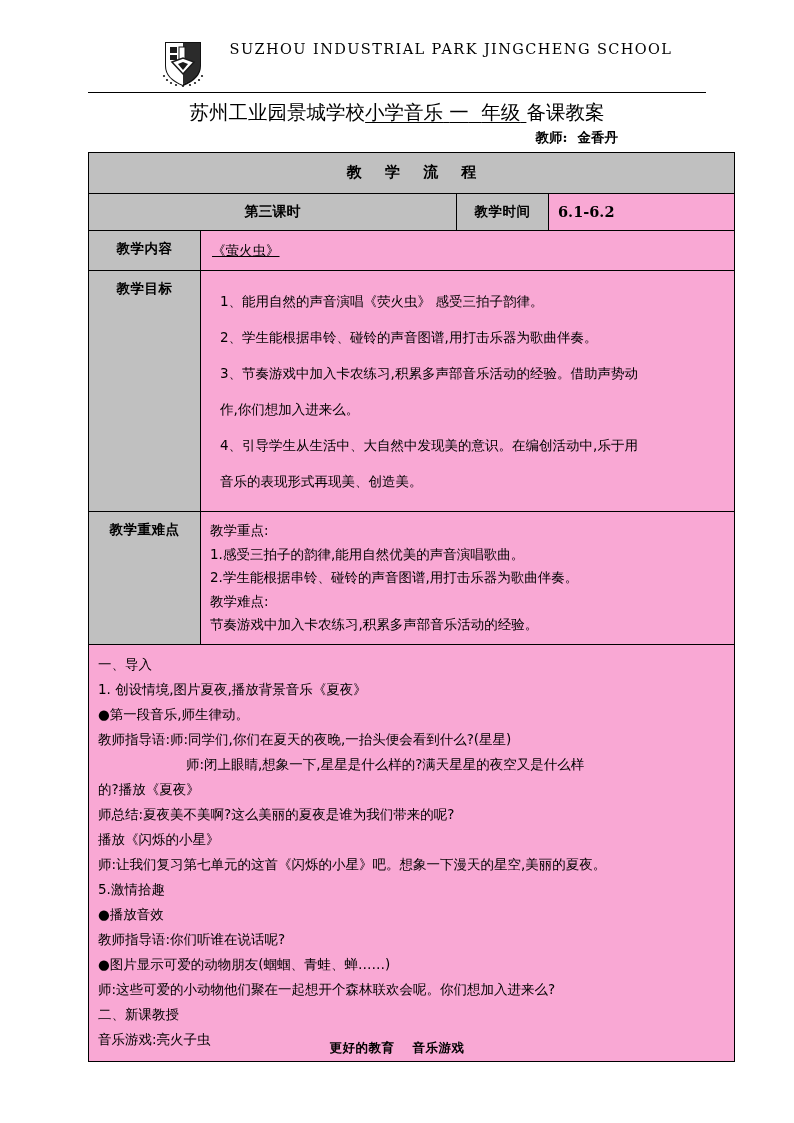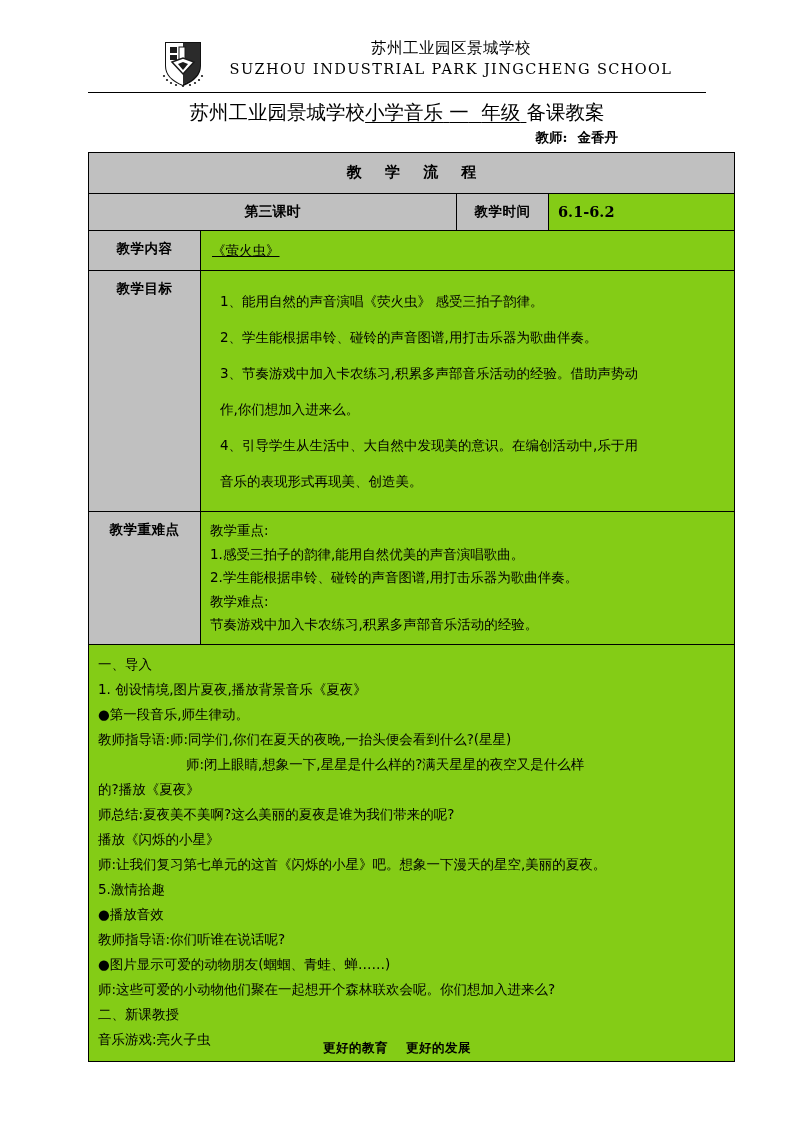"苏州工业园区景城学校" div.school-cn { html: <div>苏州工业园区景城学校</div> -> none }
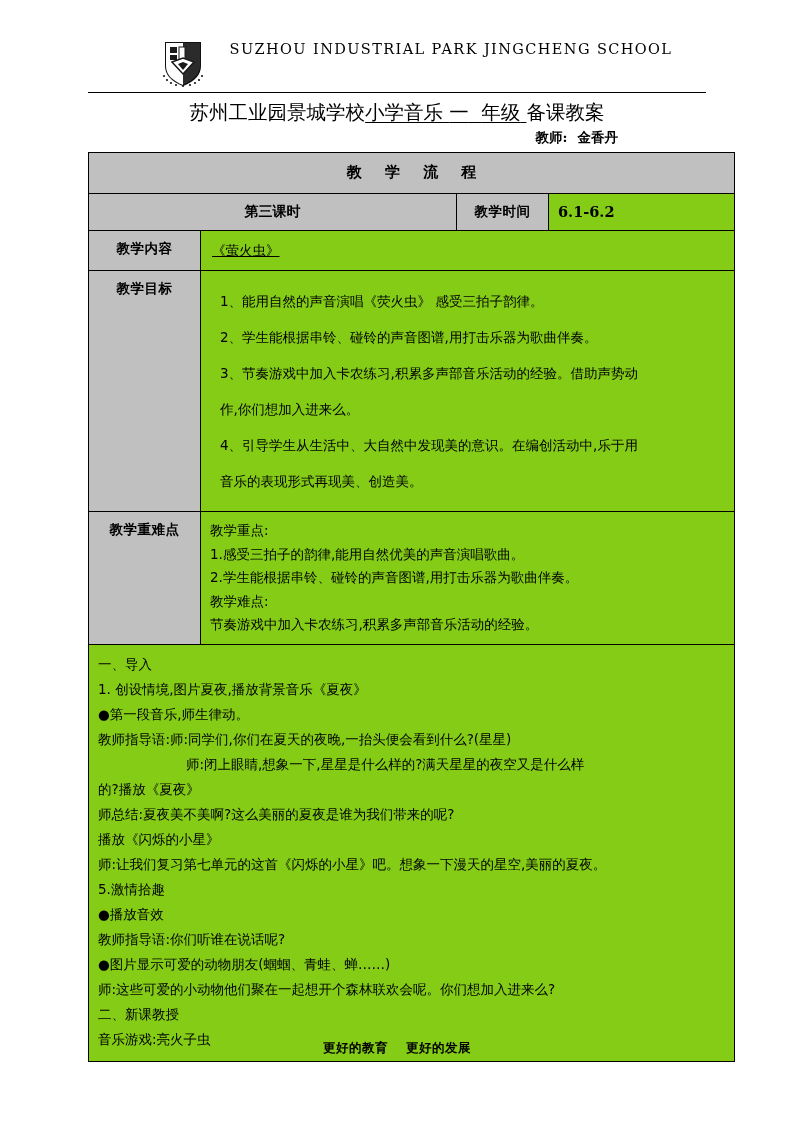"6.1-6.2" .white { background: #84cc16 -> #f9a8d4 }
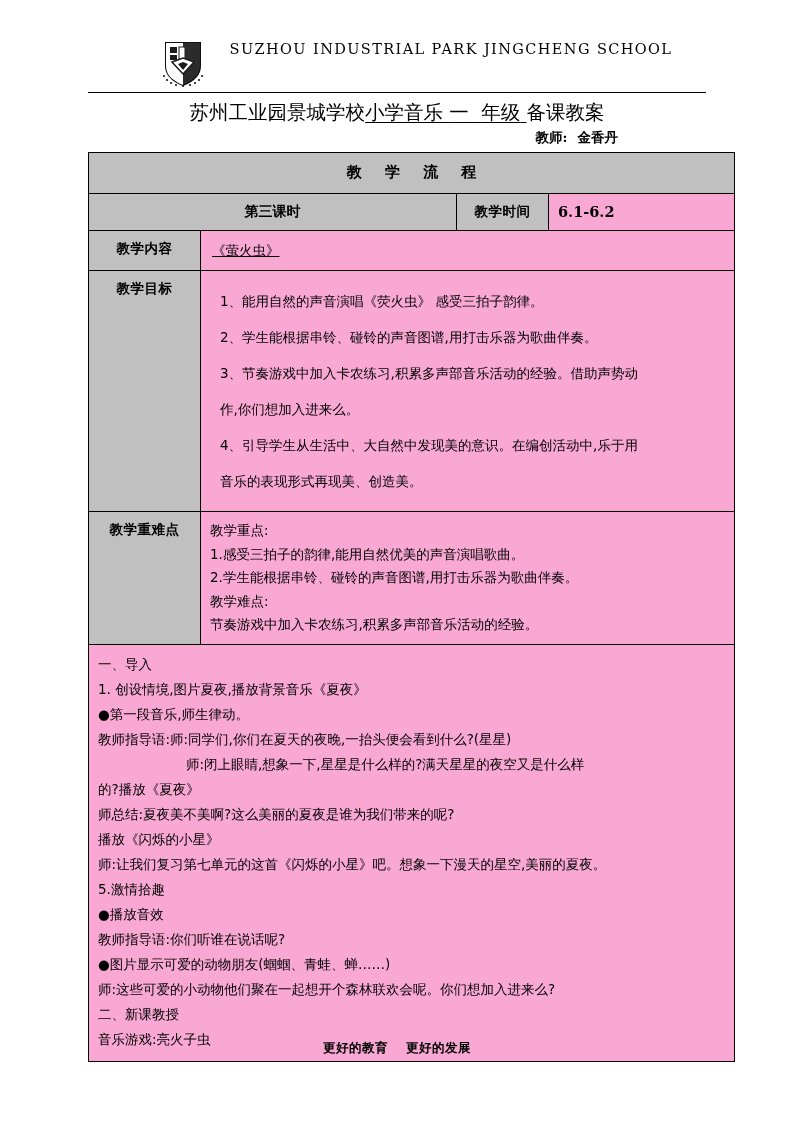"更好的发展" span { text: 更好的发展 -> 音乐游戏 }
